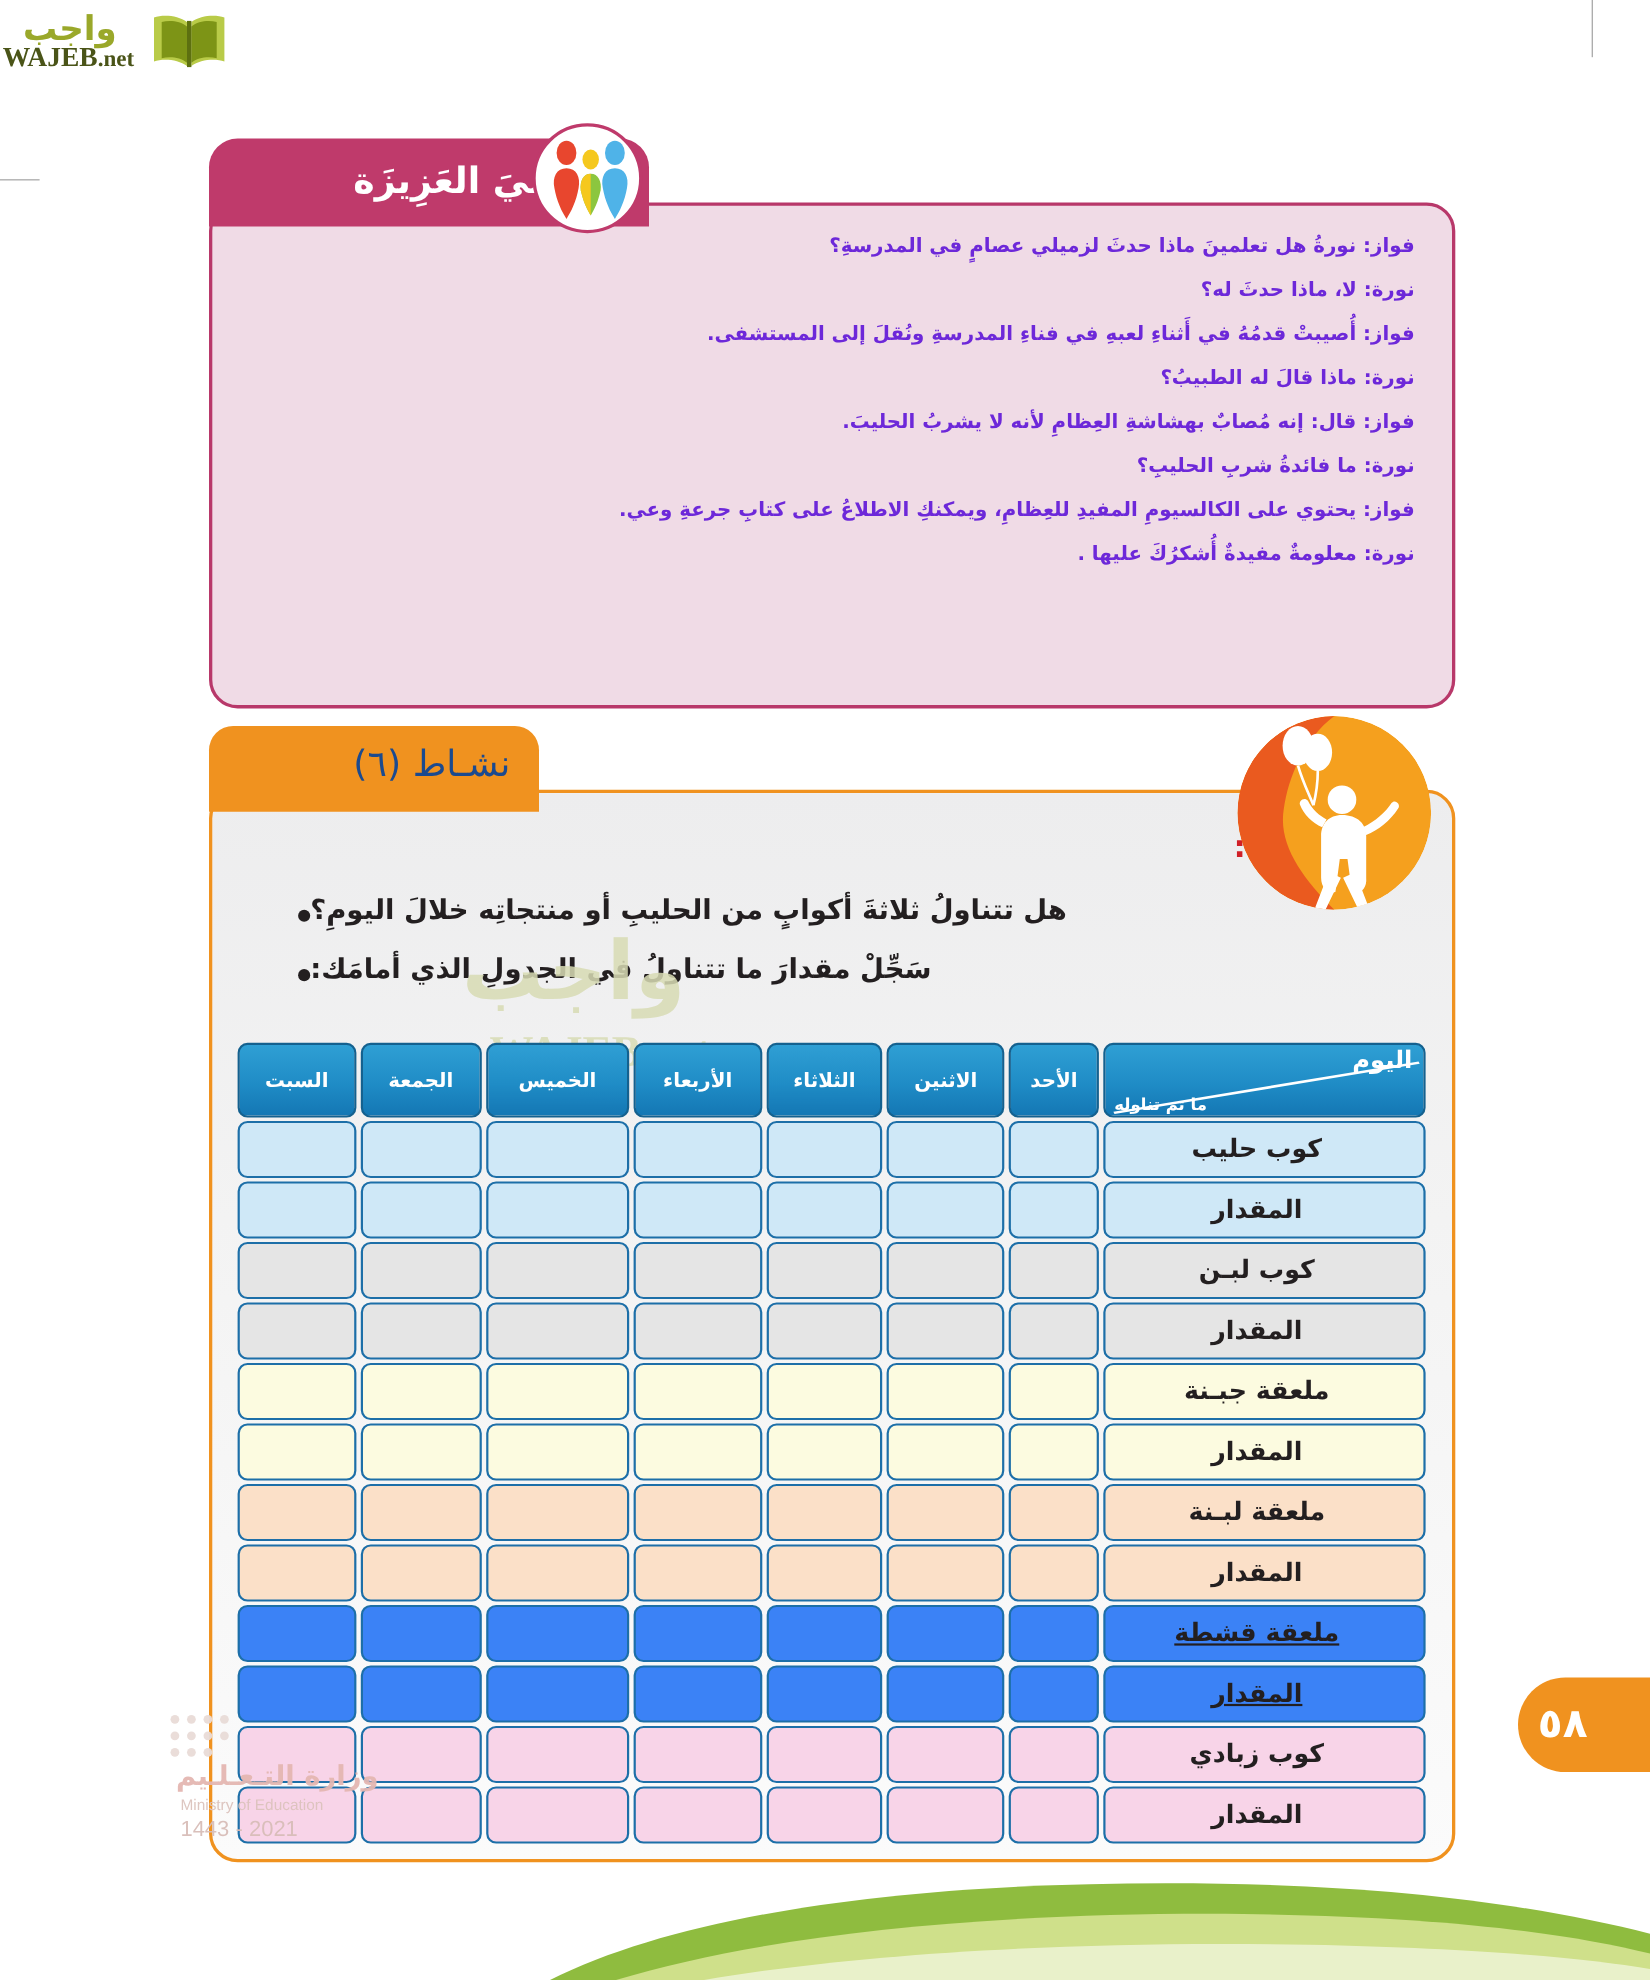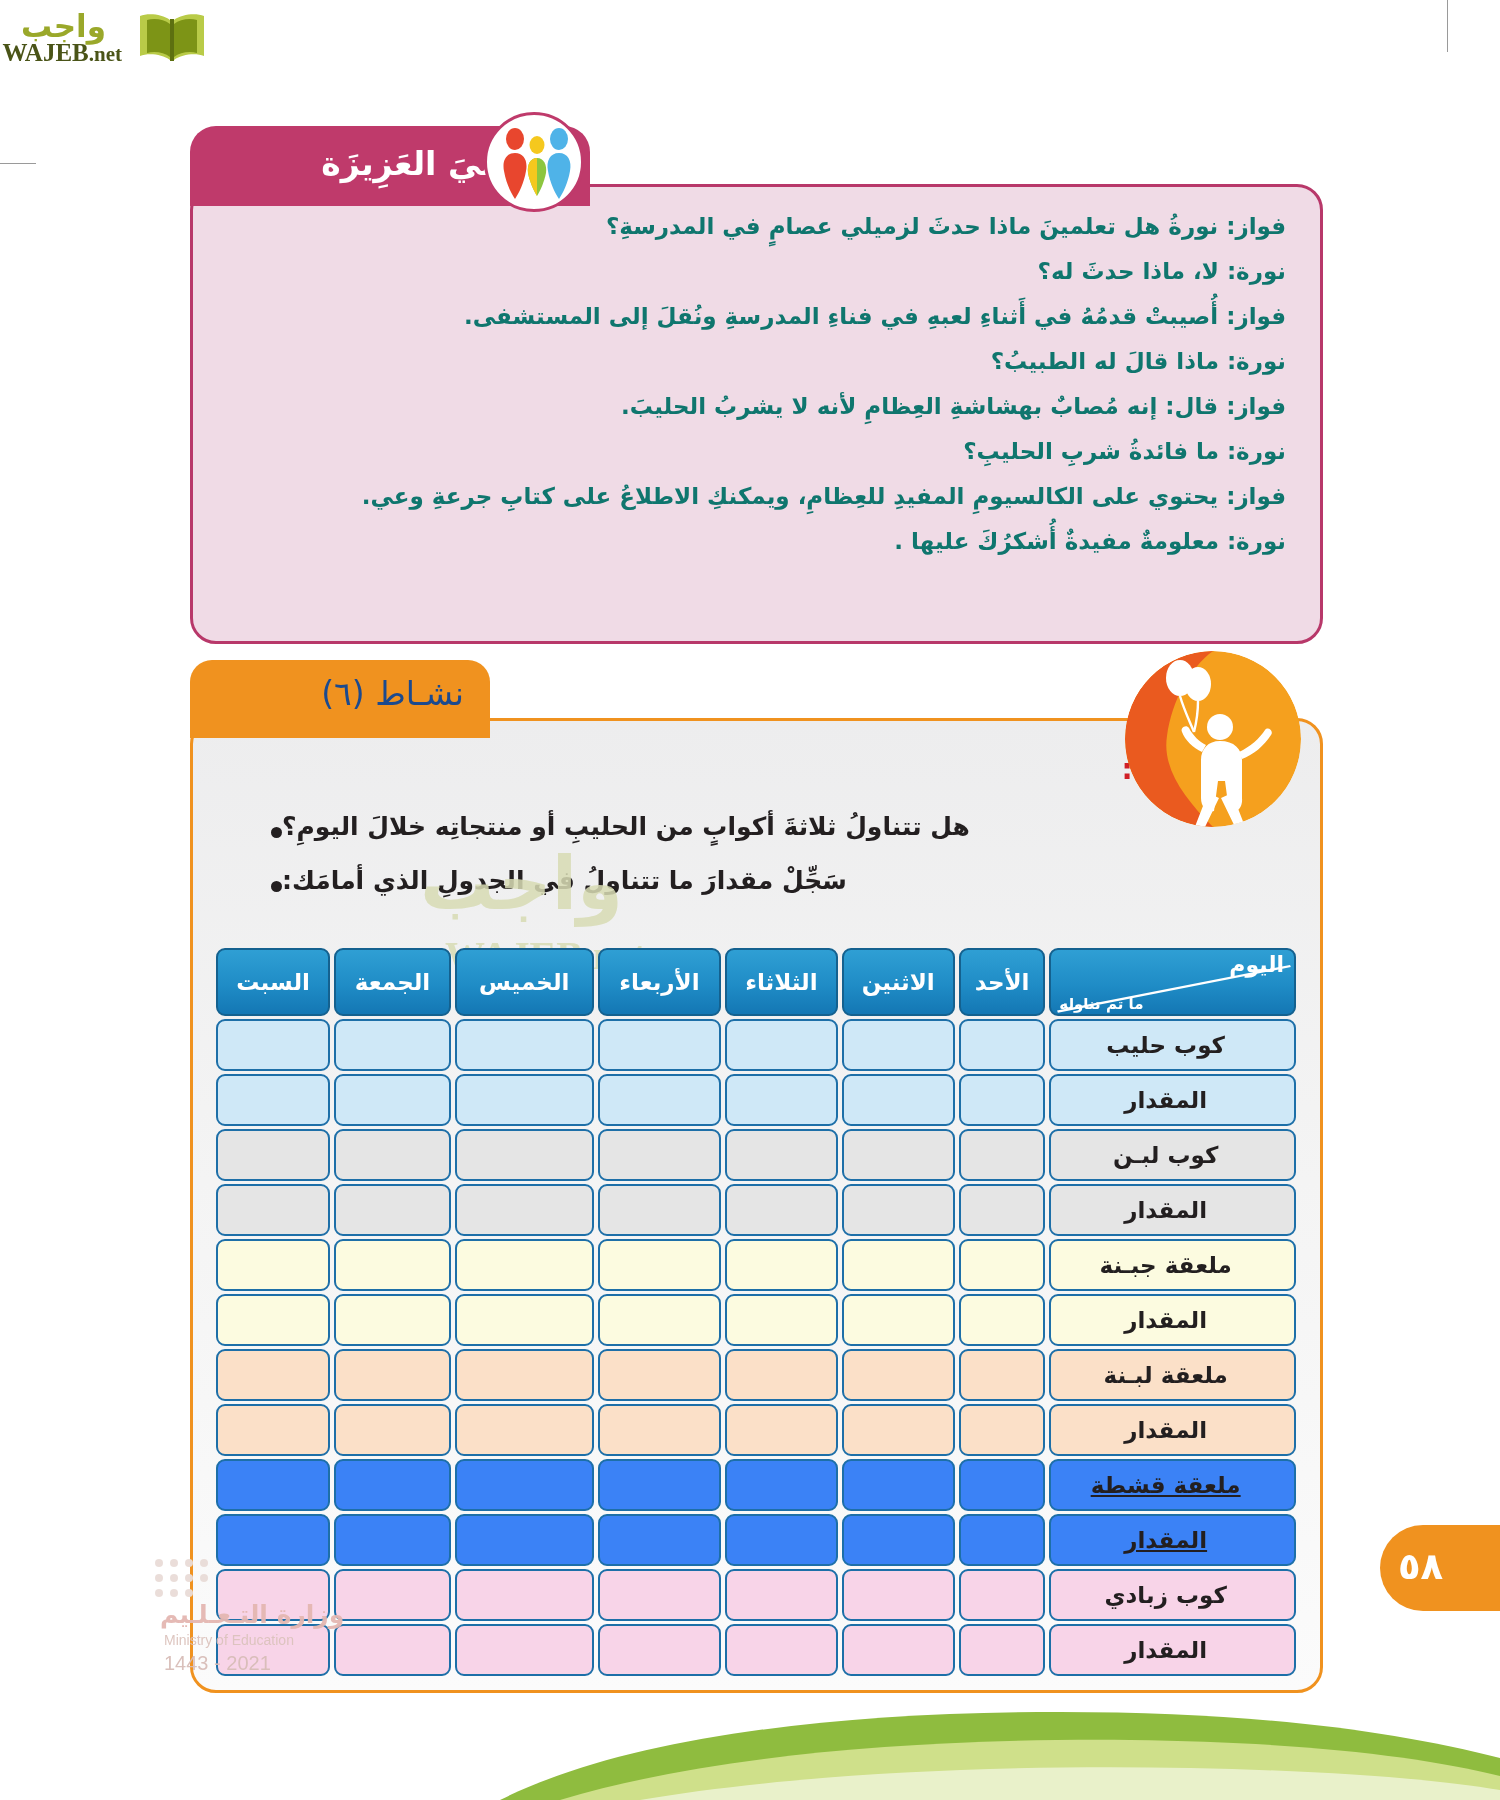"فواز: نورةُ هل تعلمينَ ماذا" .dline { color: #0f766e -> #6d28d9; font-size: 23px -> 18px }
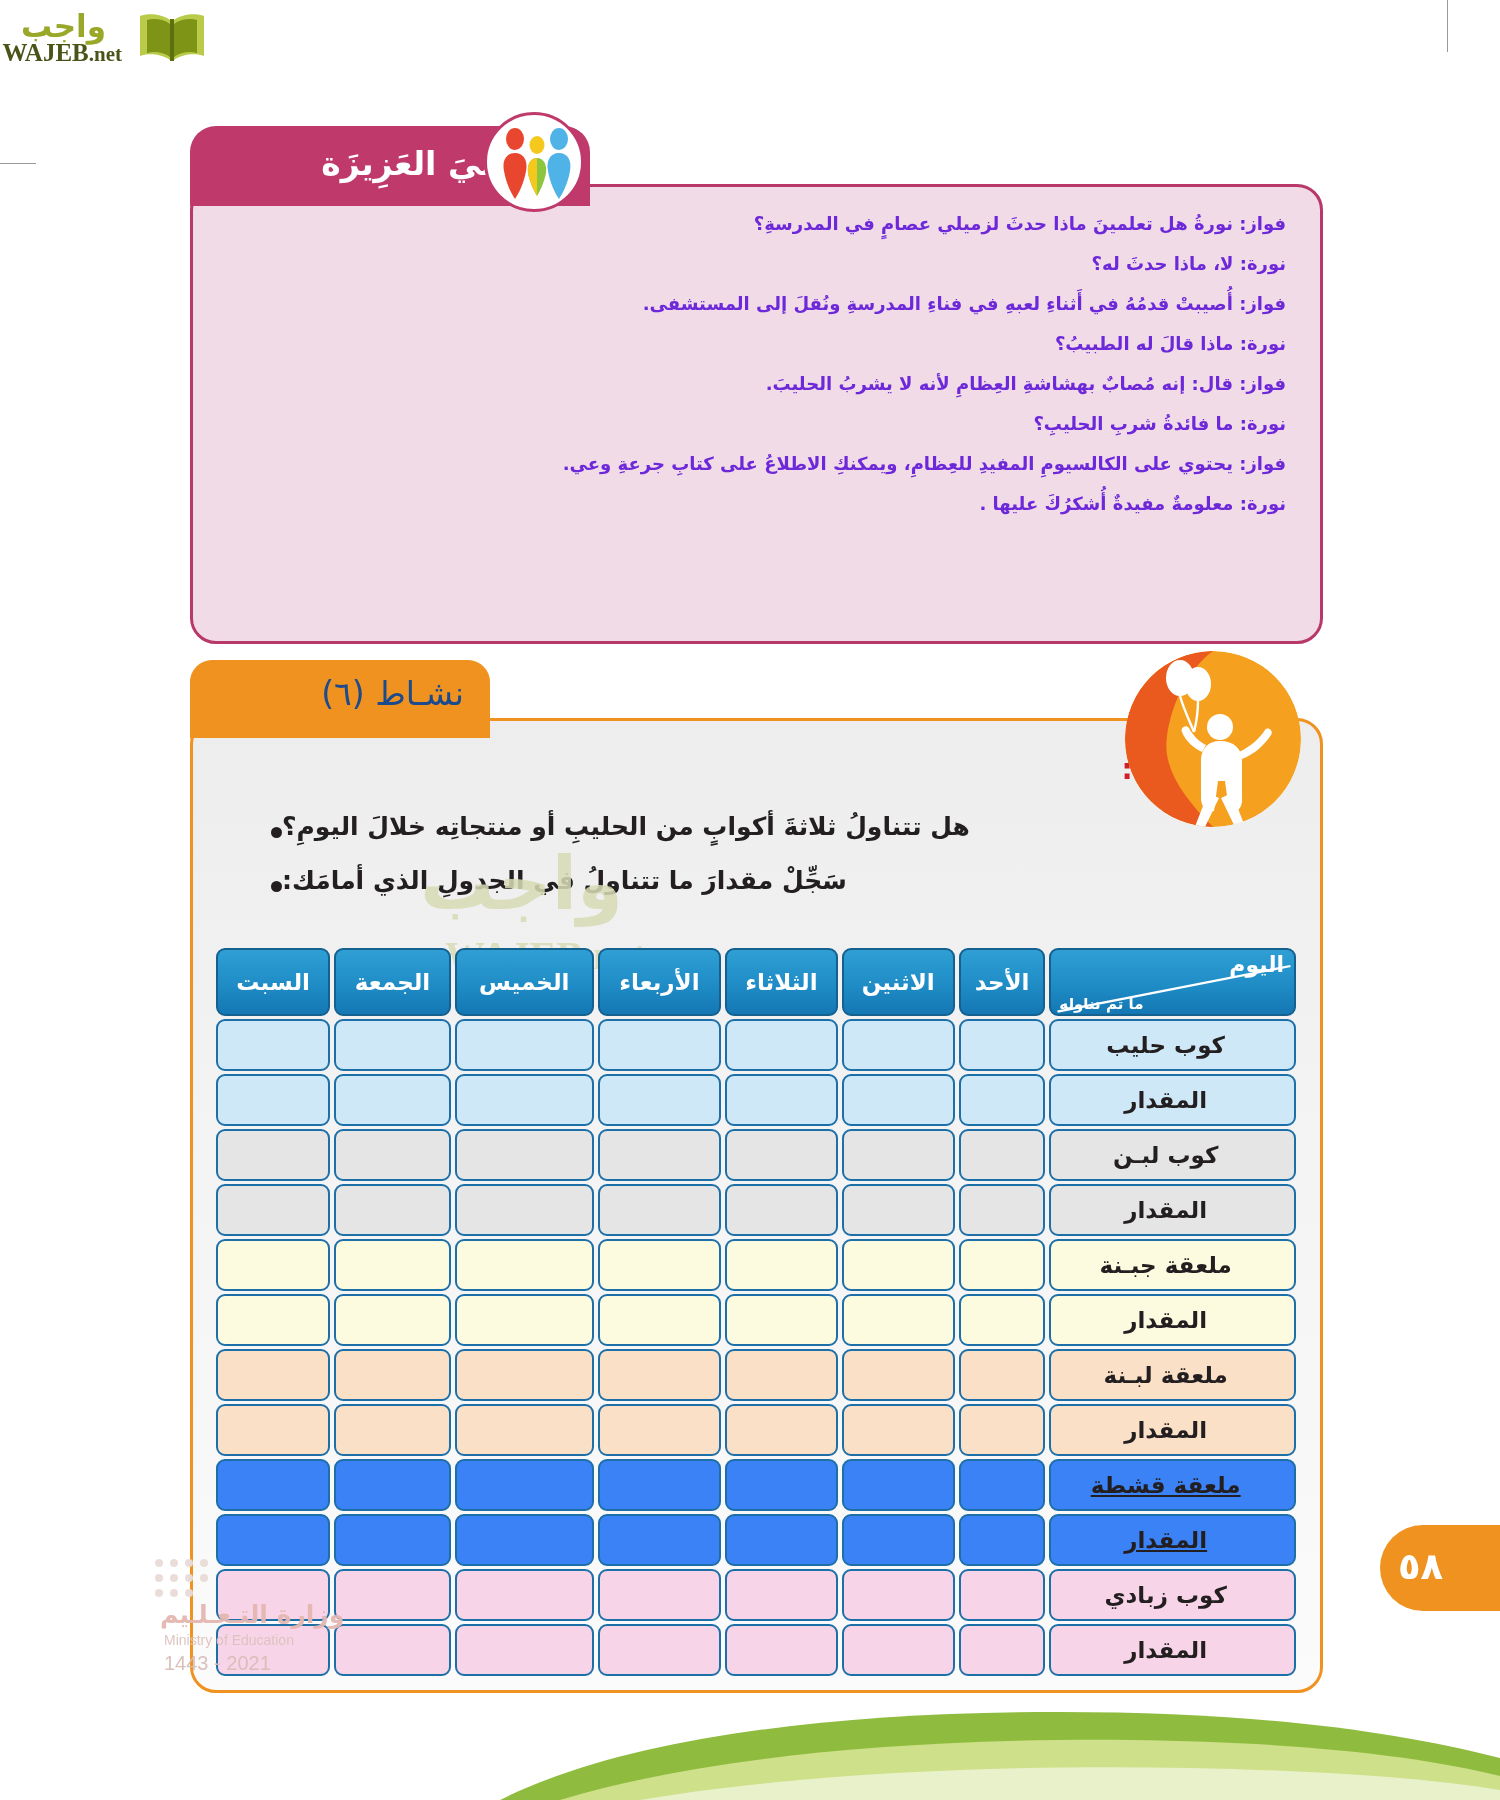"السبت" .tbl td.hd { font-size: 23px -> 18px }
